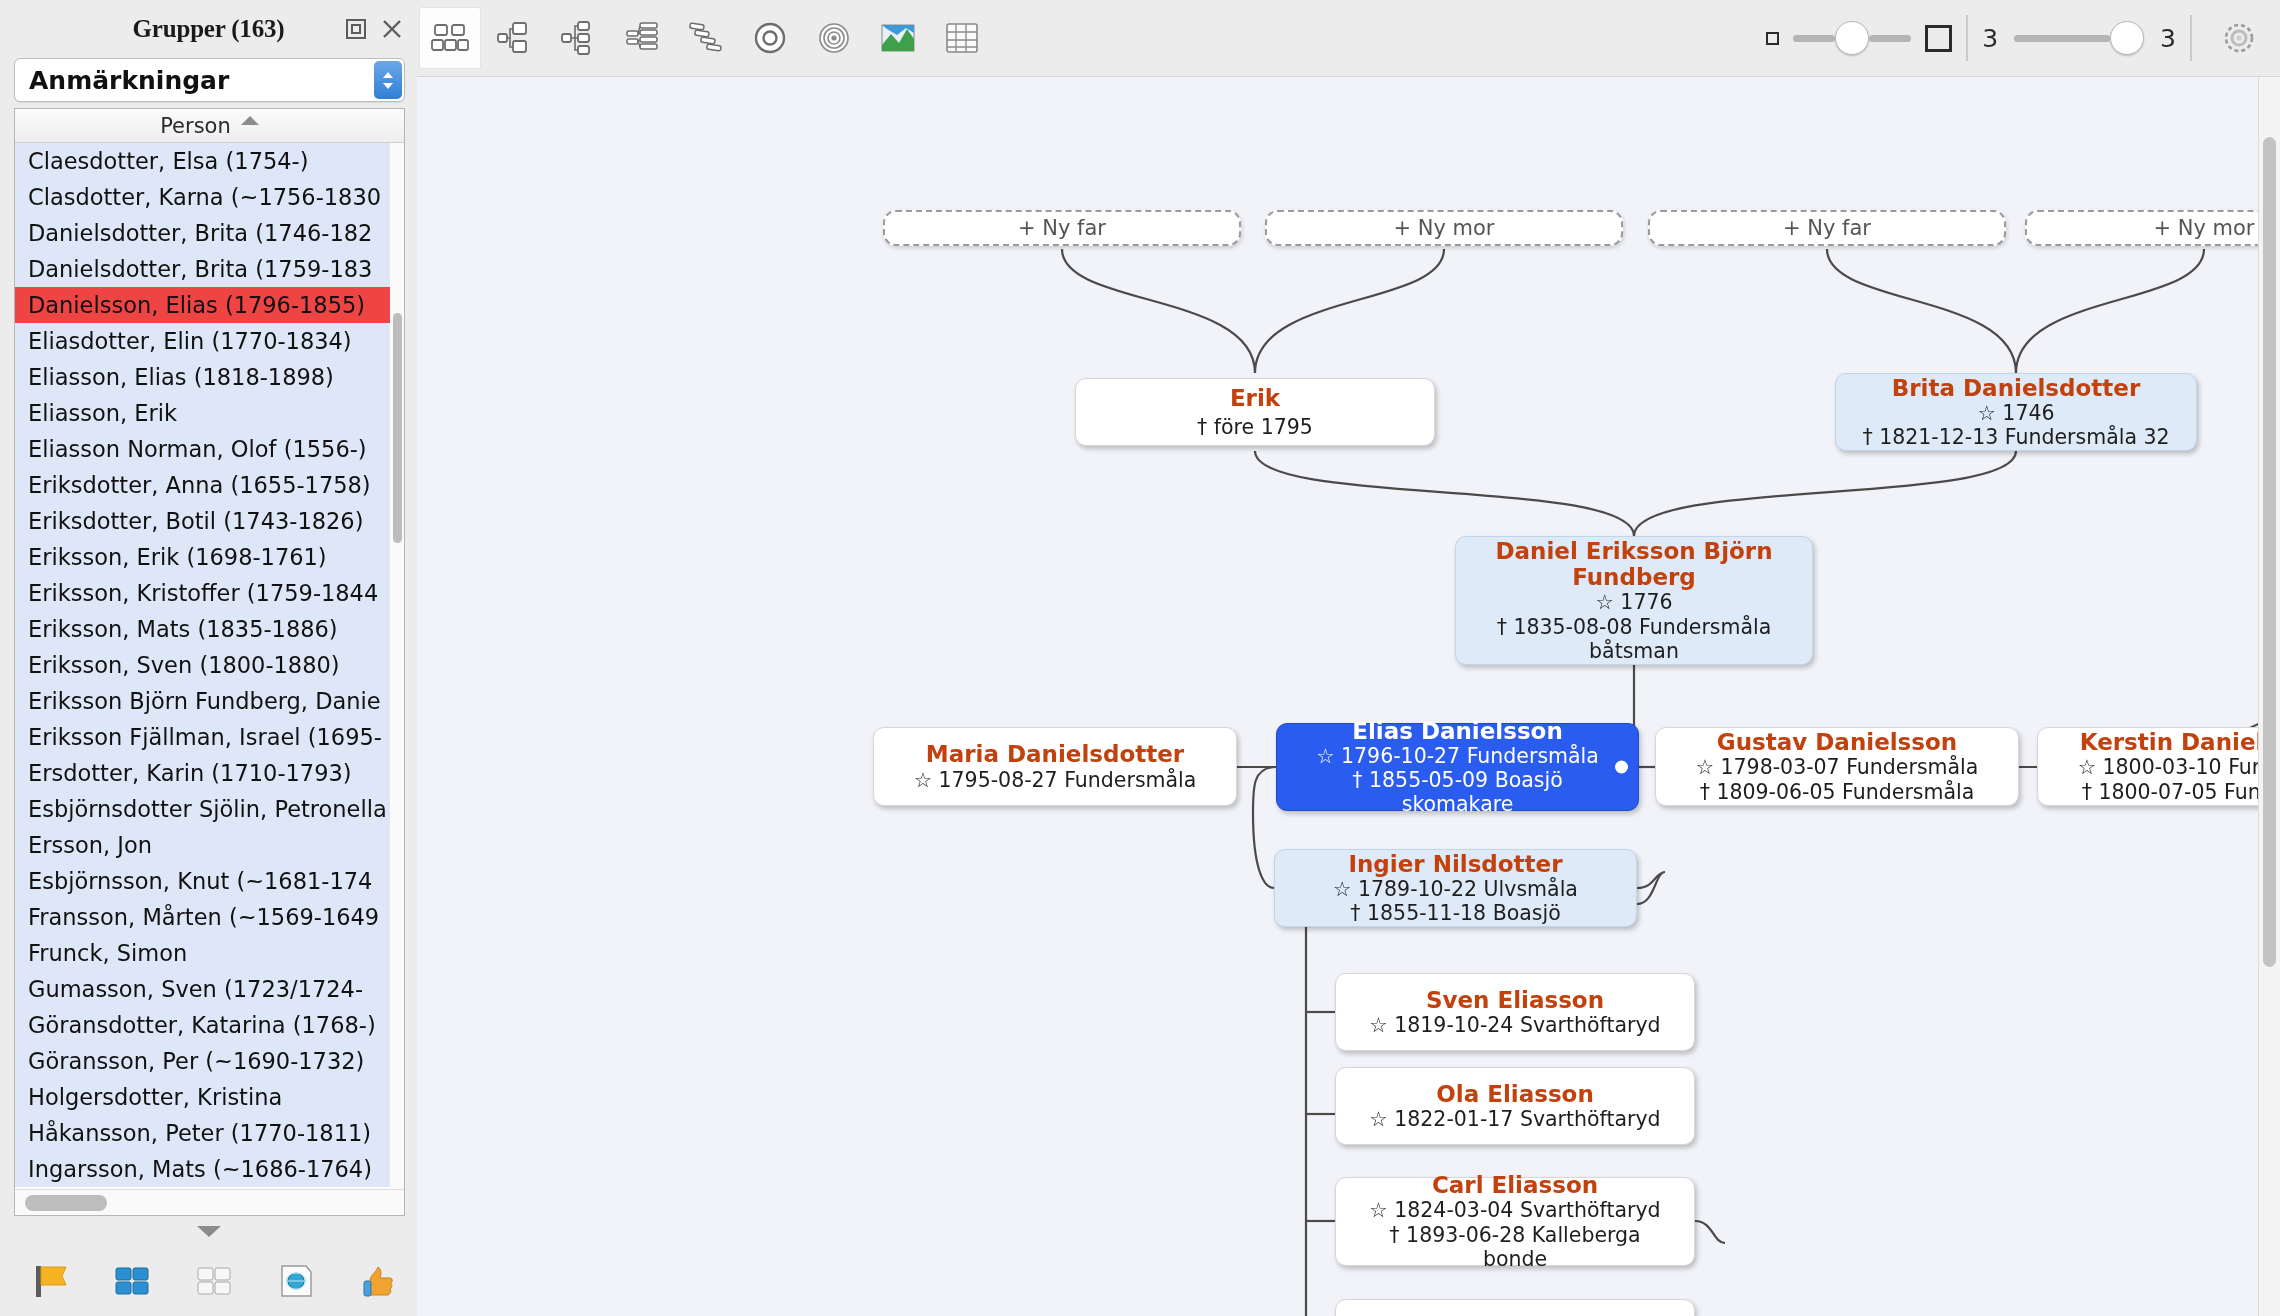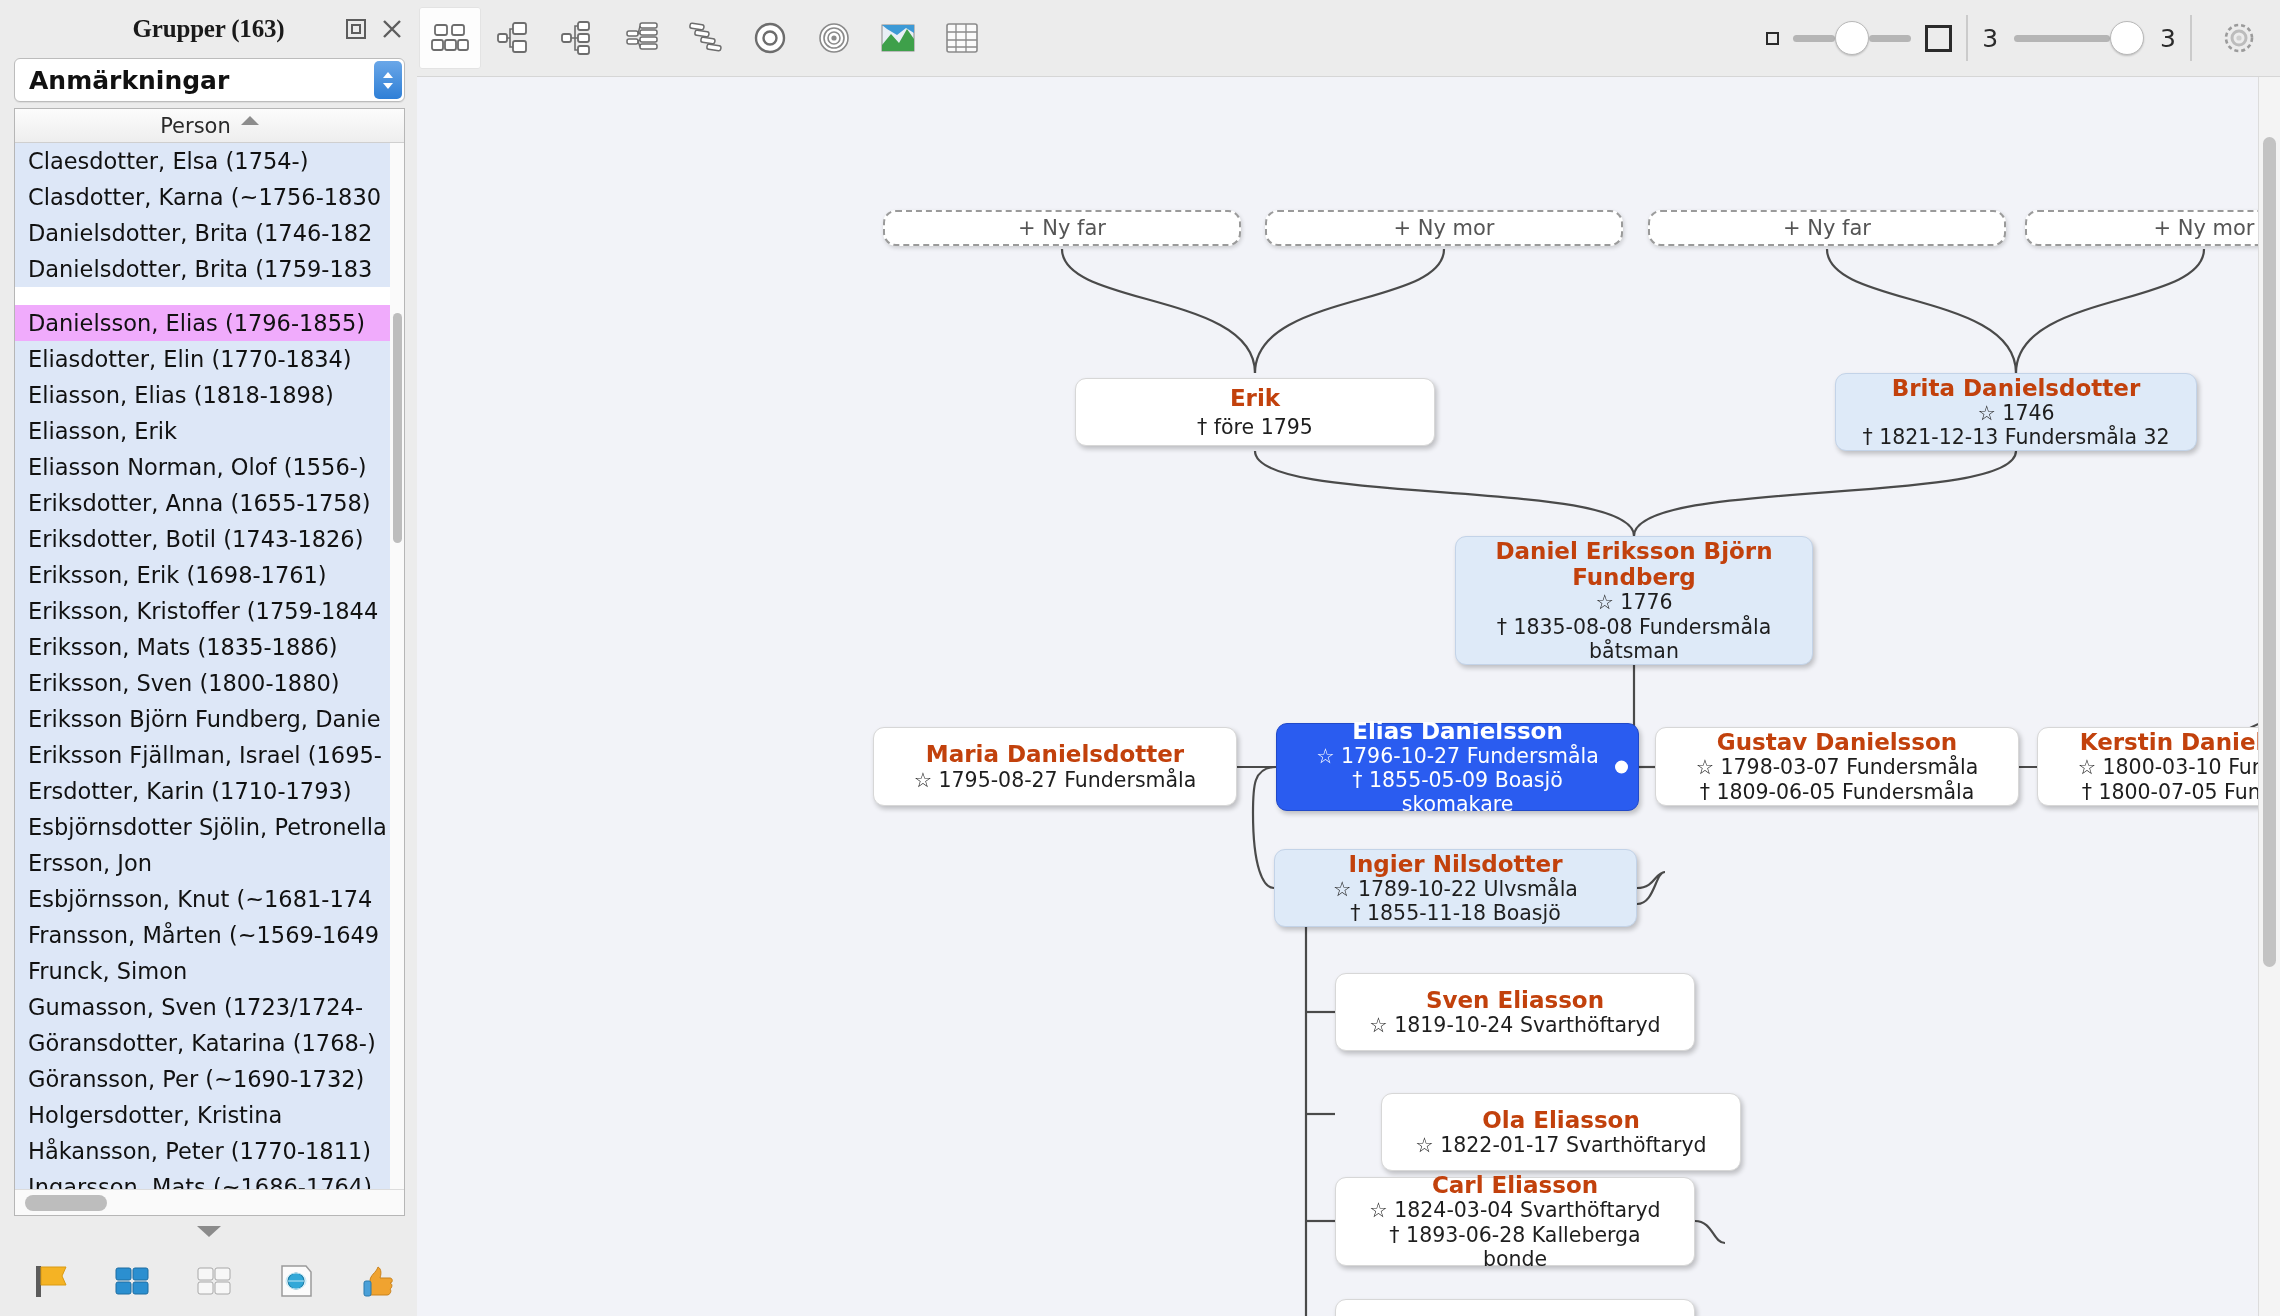"Danielsson, Elias (1796-1855)" .sb-row.sel { background: #f0abfc -> #ef4444; margin-top: 18px -> none }
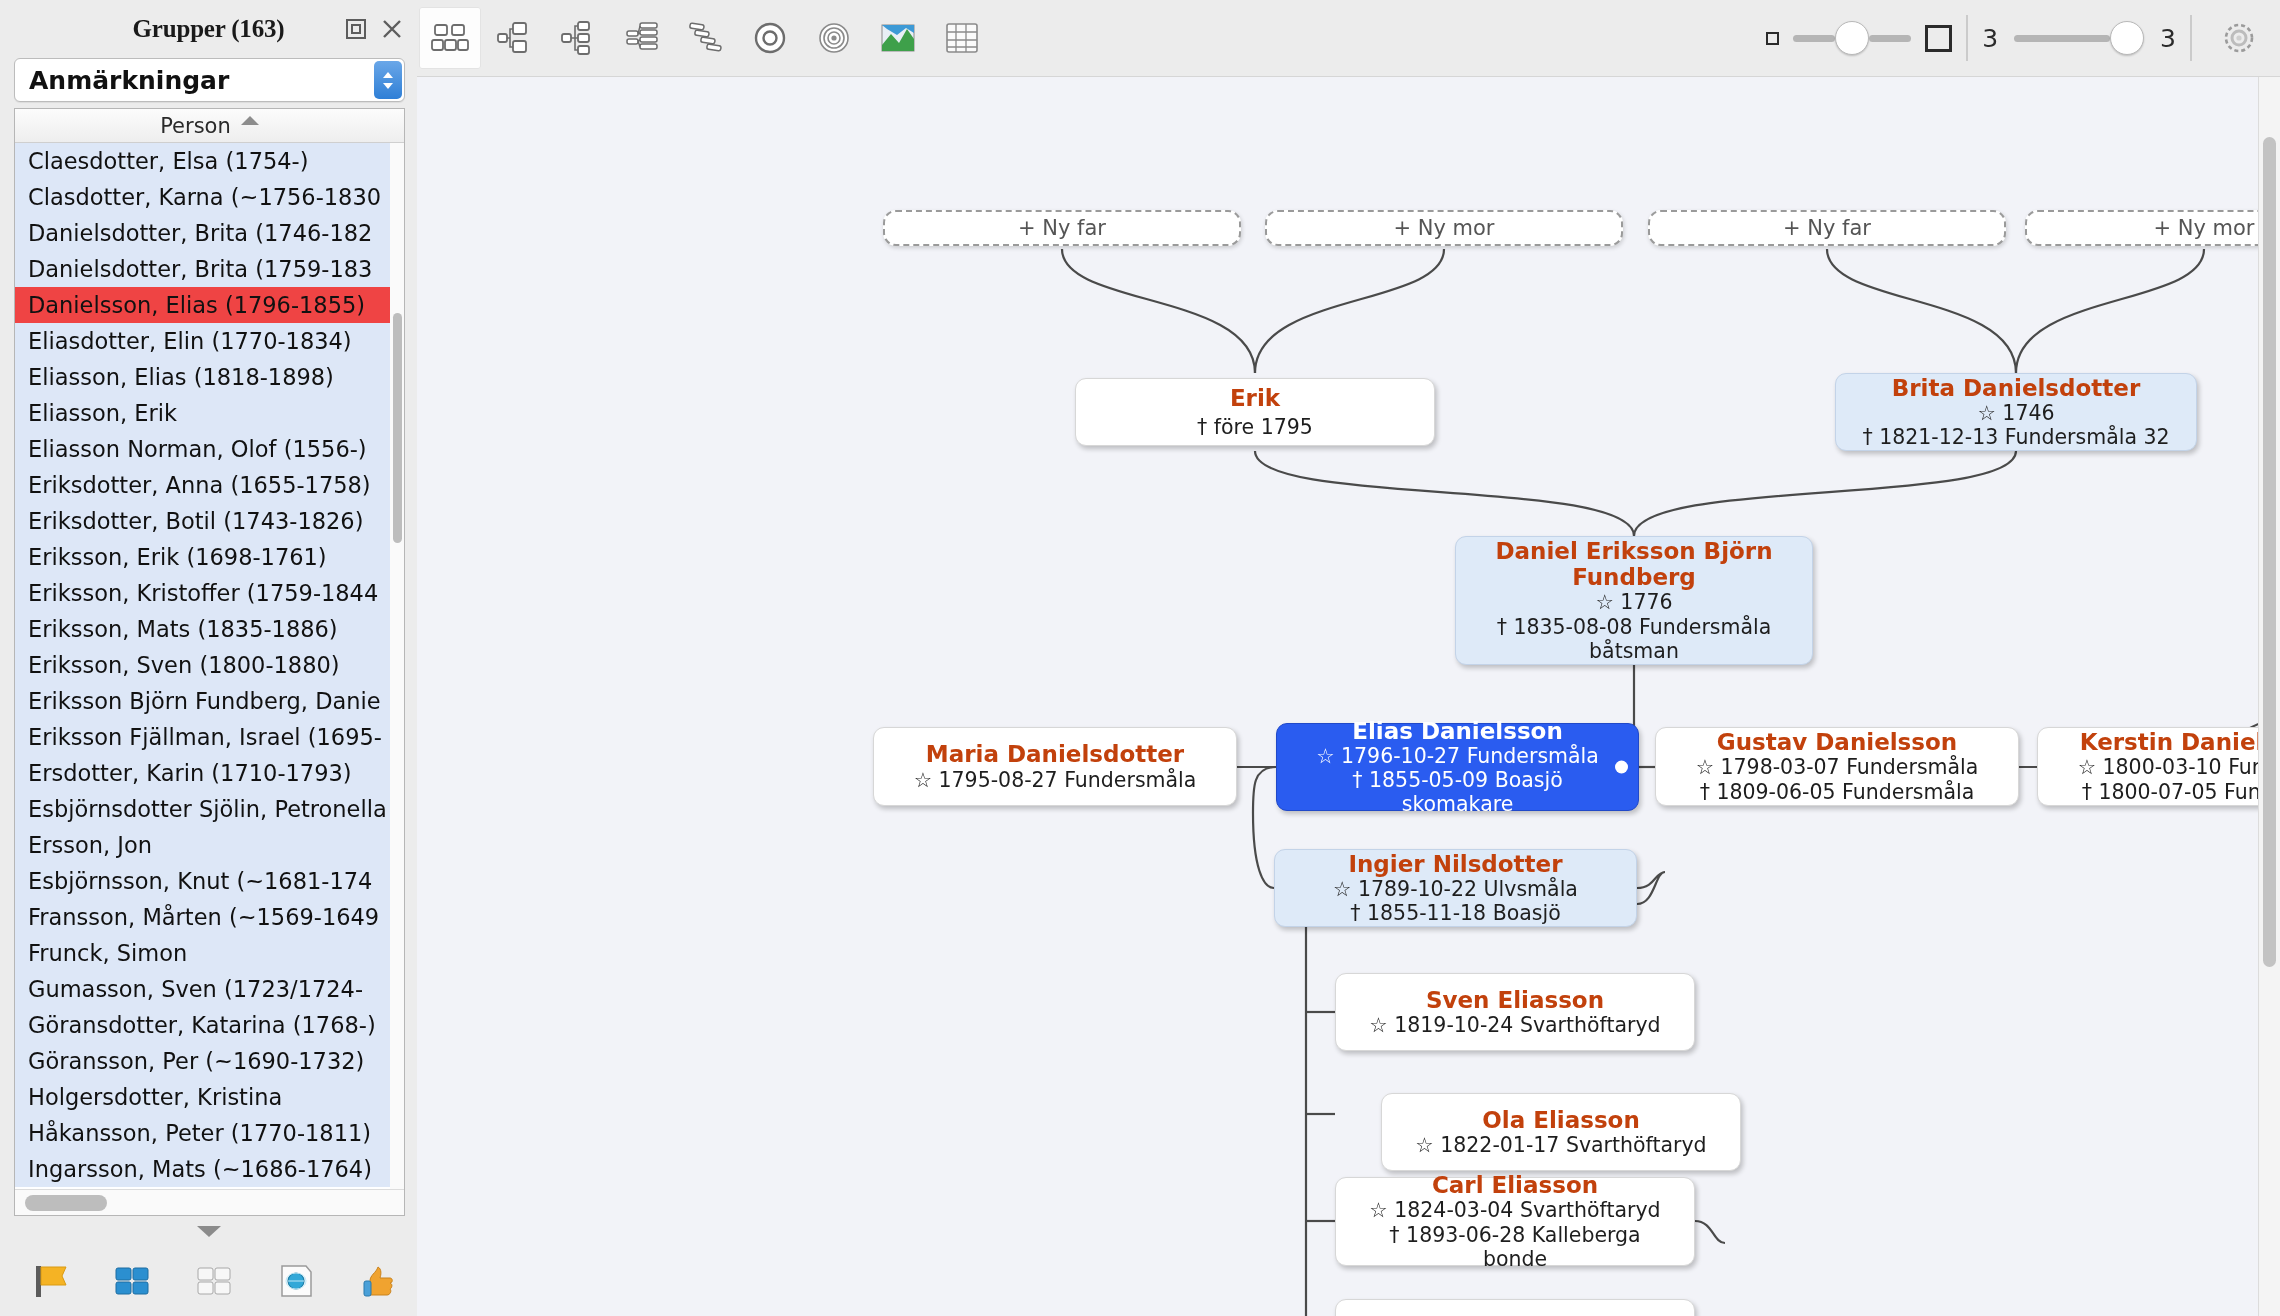"Ola Eliasson" div.card { margin-left: 46px -> none; top: 1016px -> 990px }
